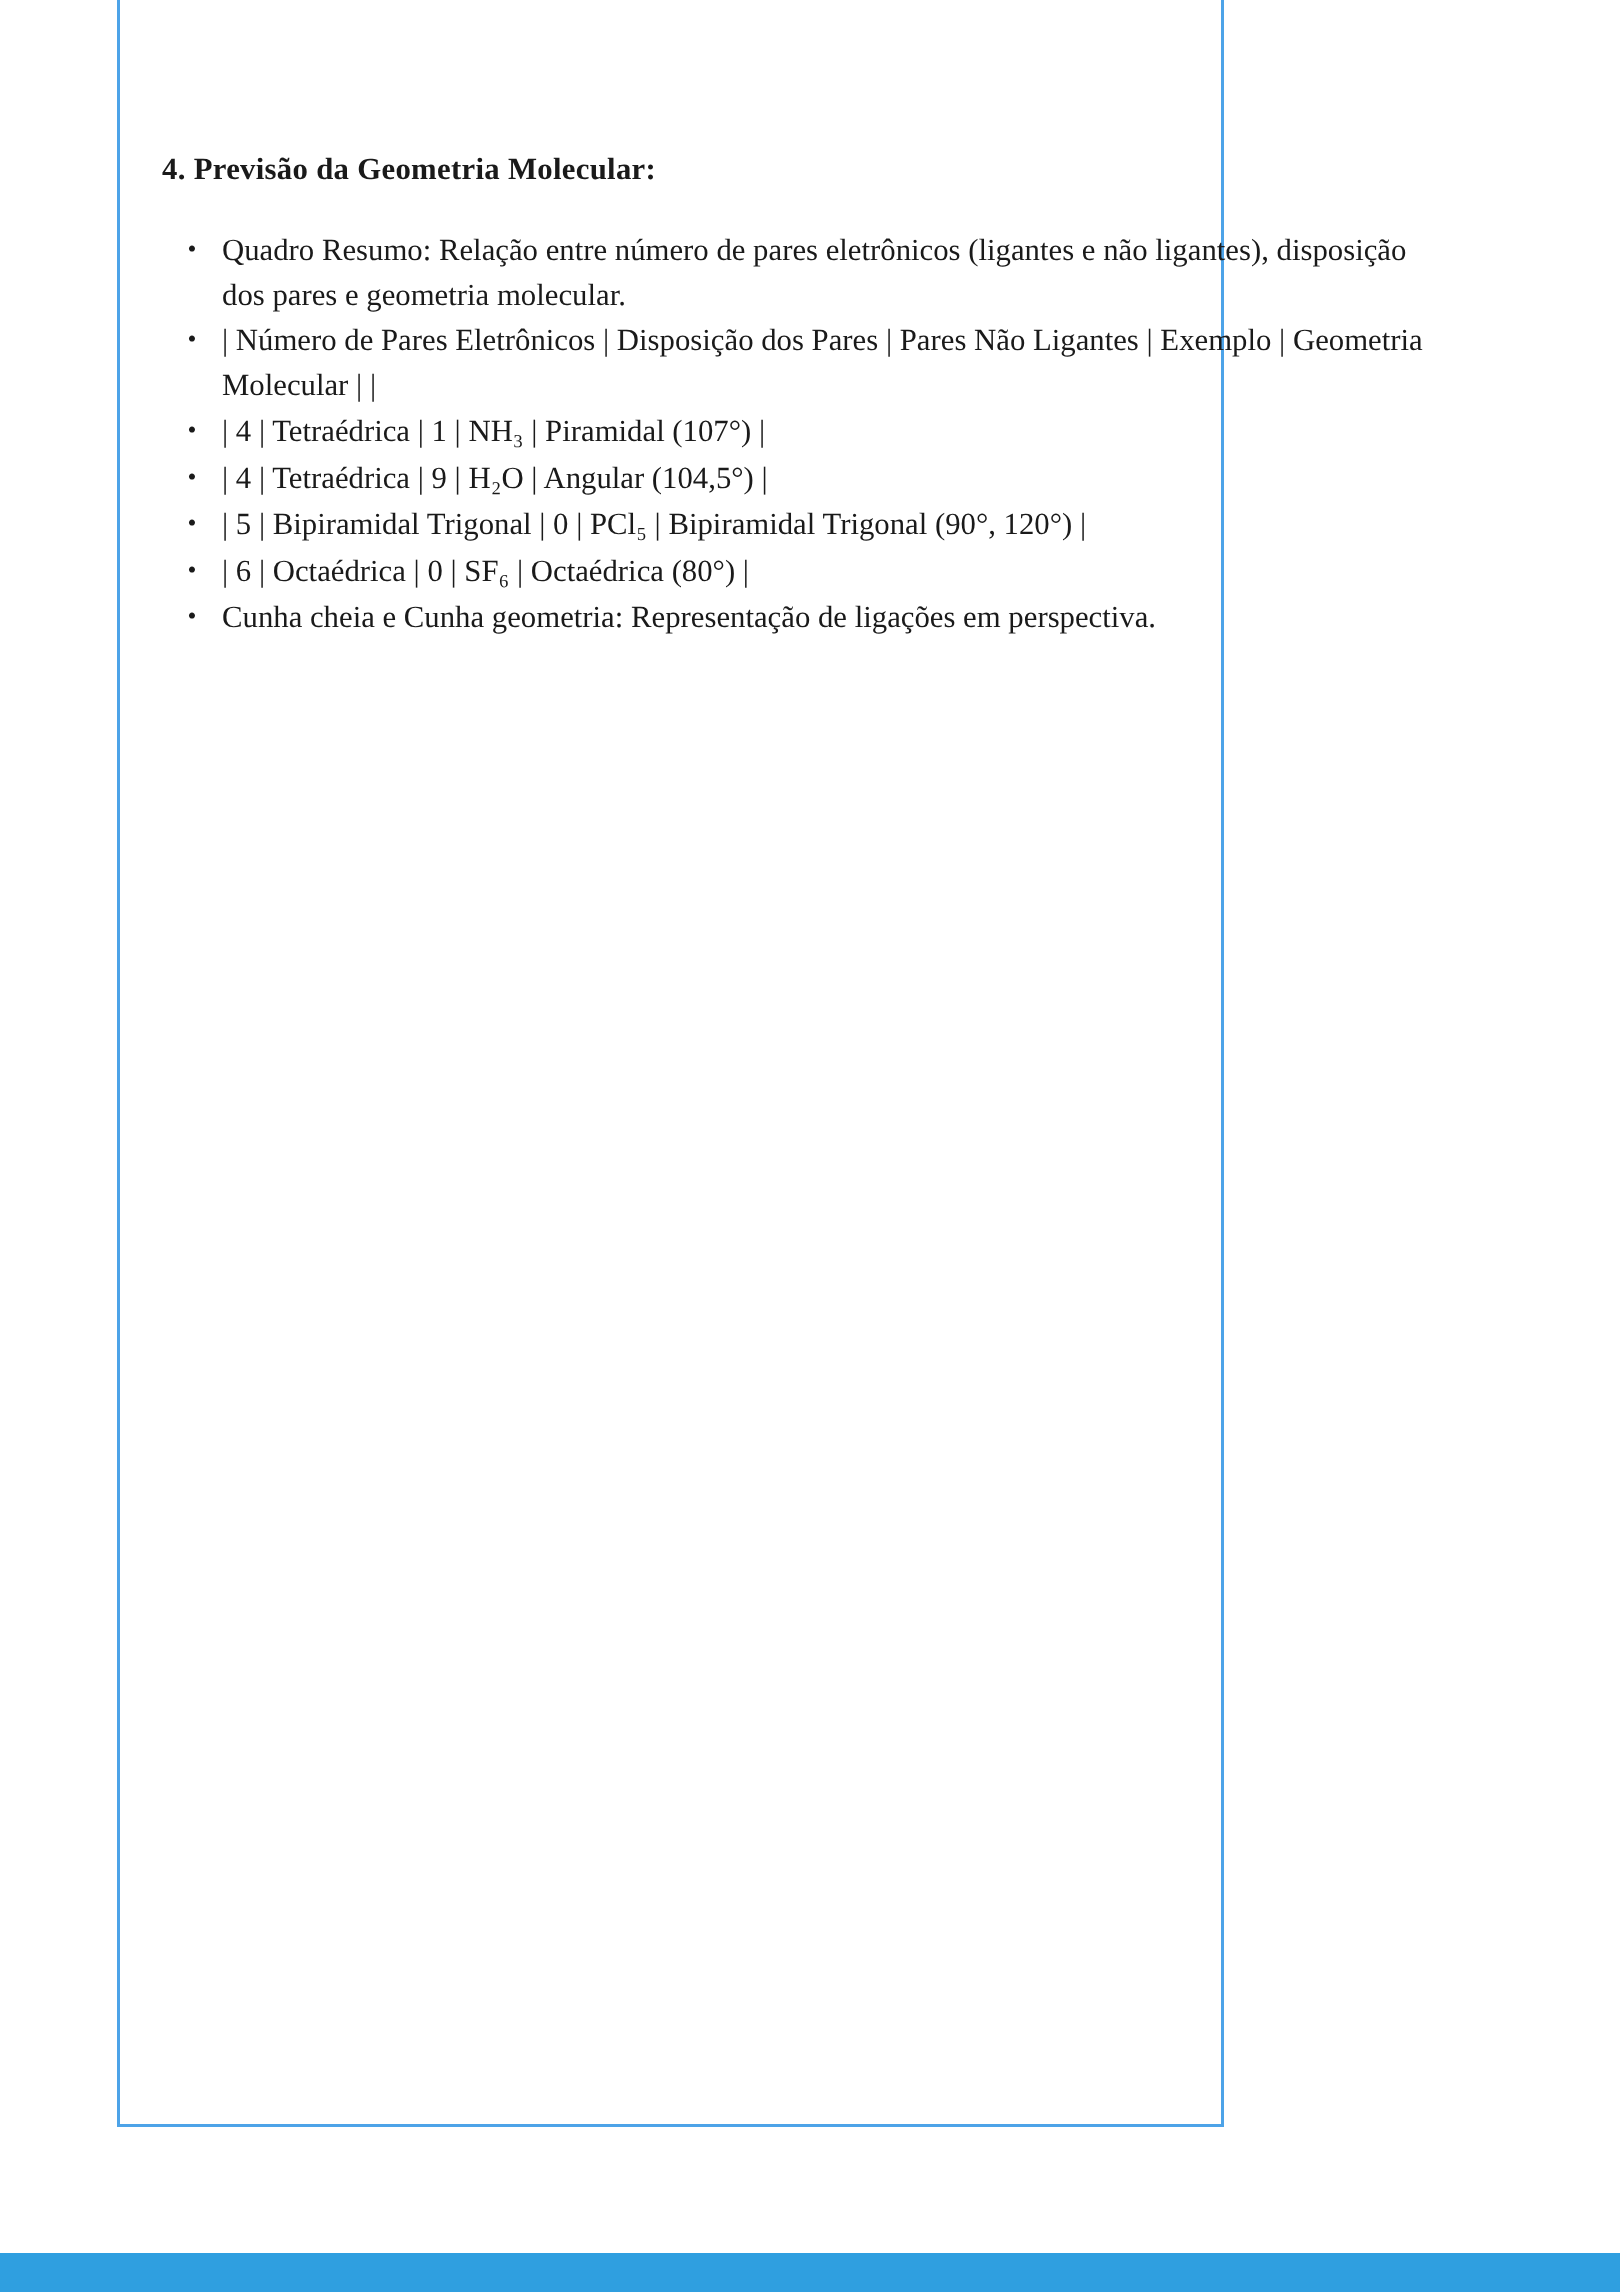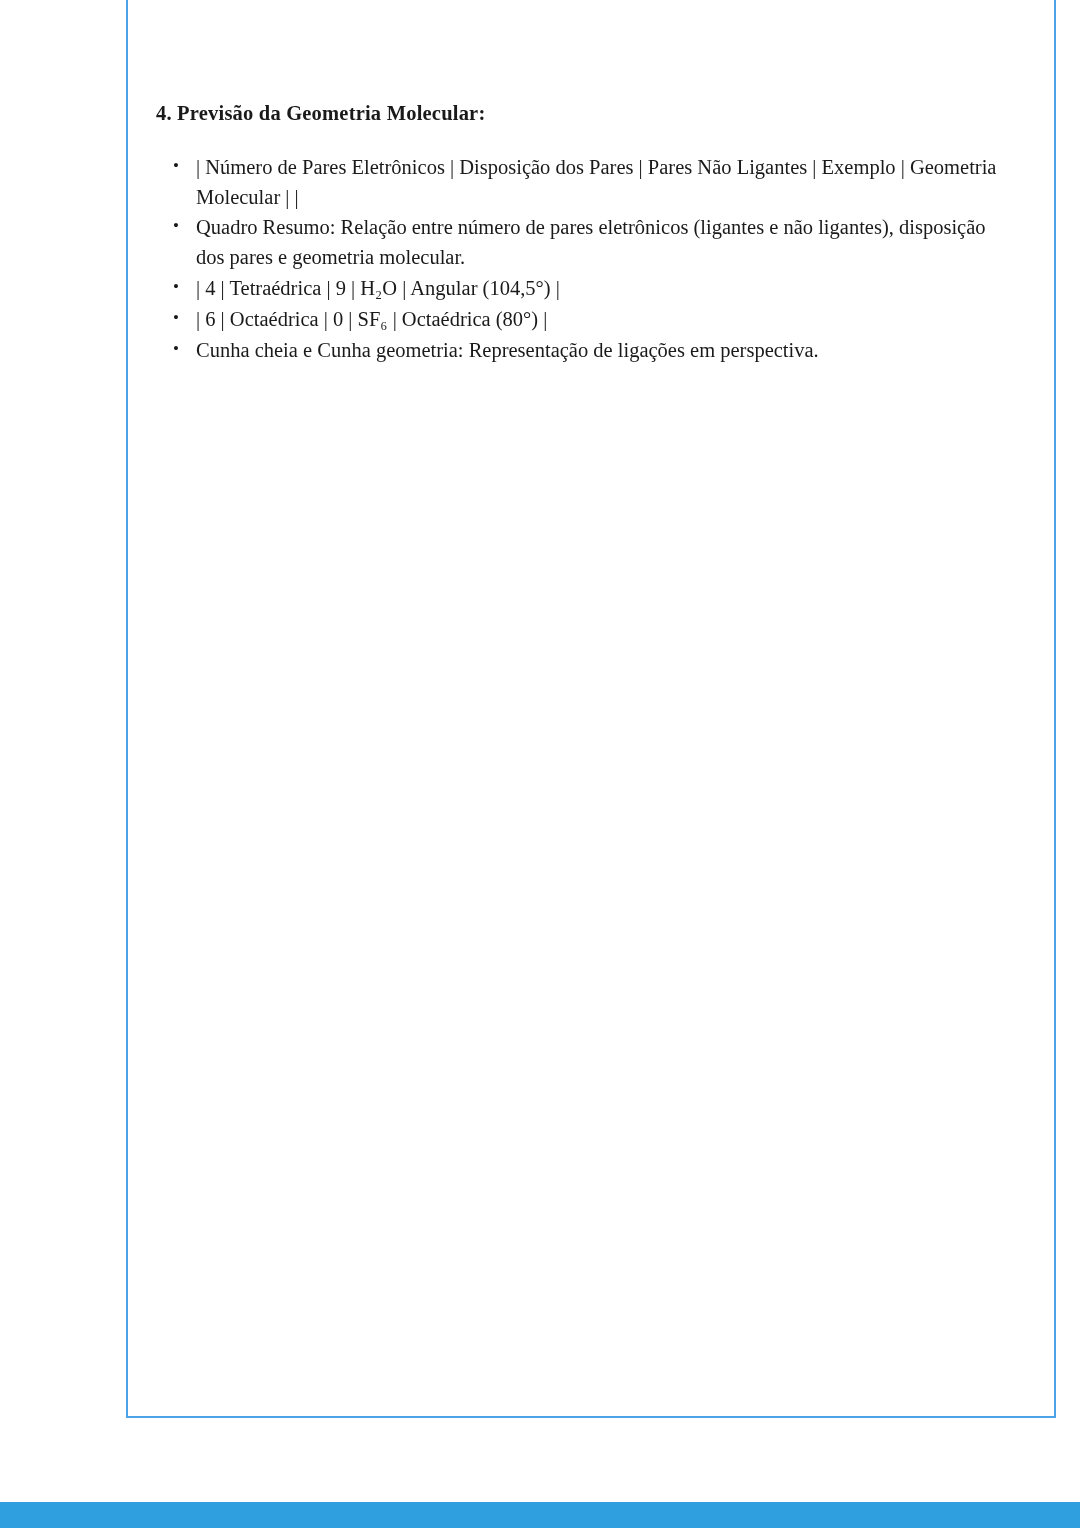"4. Previsão da Geometria Molecular:" .page-frame { margin-left: 48px -> none; width: 930px -> 738px }
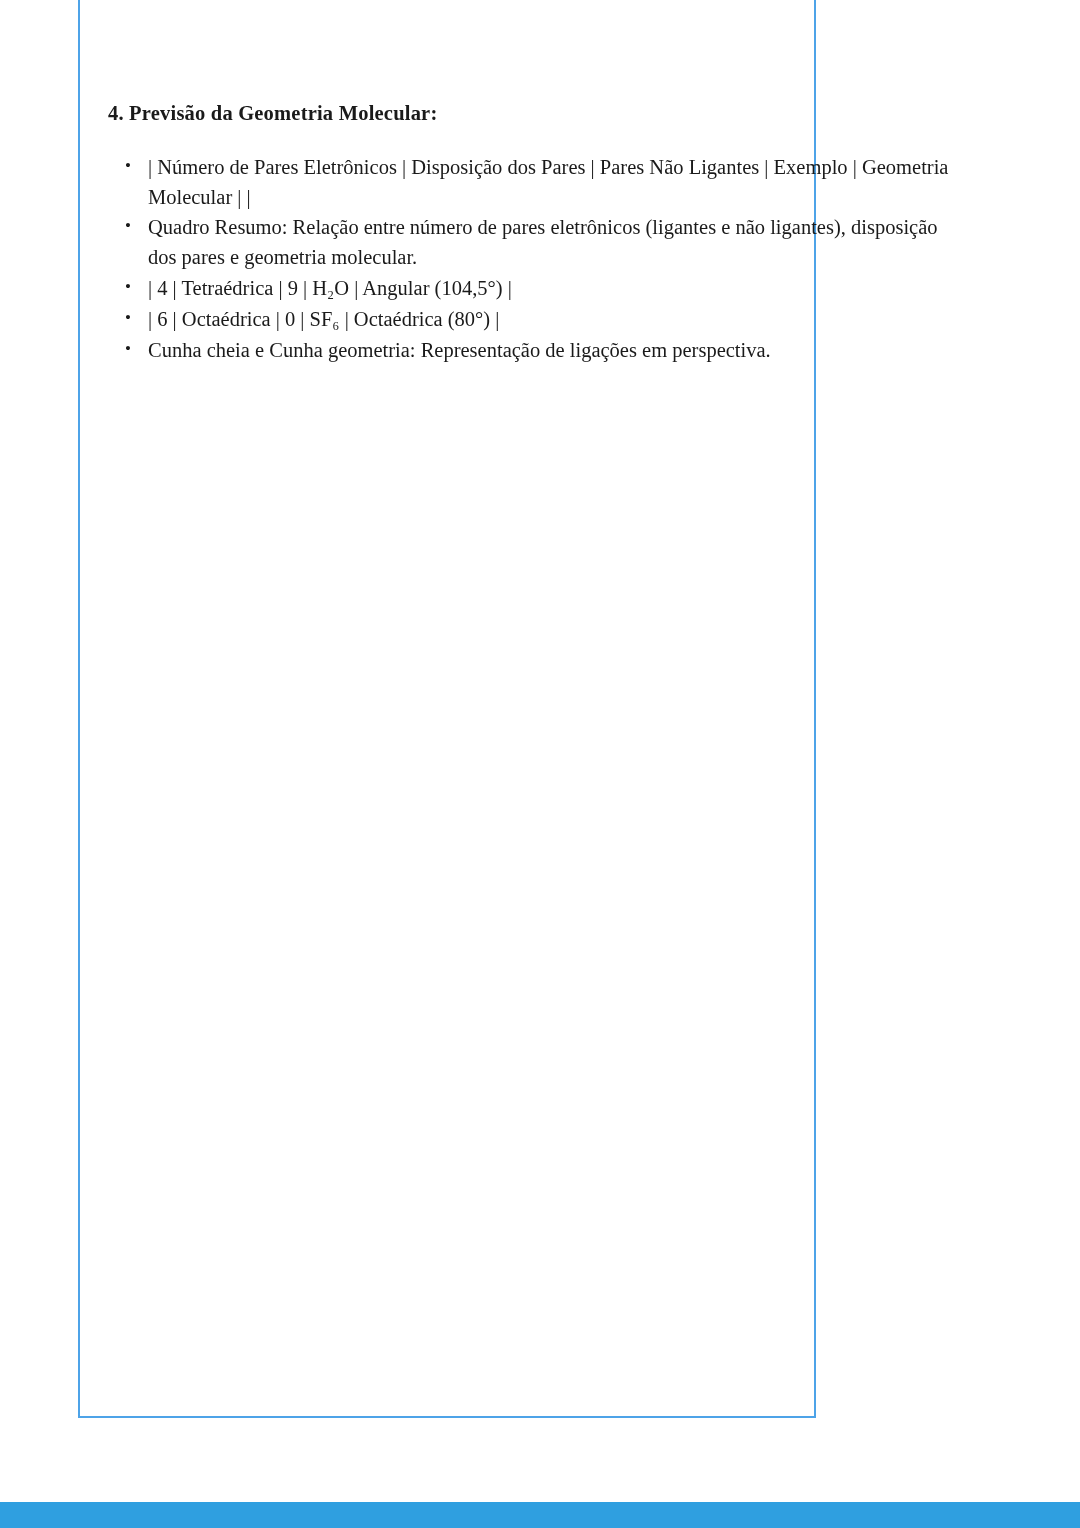"| Número de Pares Eletrônicos" li { order: before "Quadro Resumo: Relação entre número" -> after "Quadro Resumo: Relação entre número" }
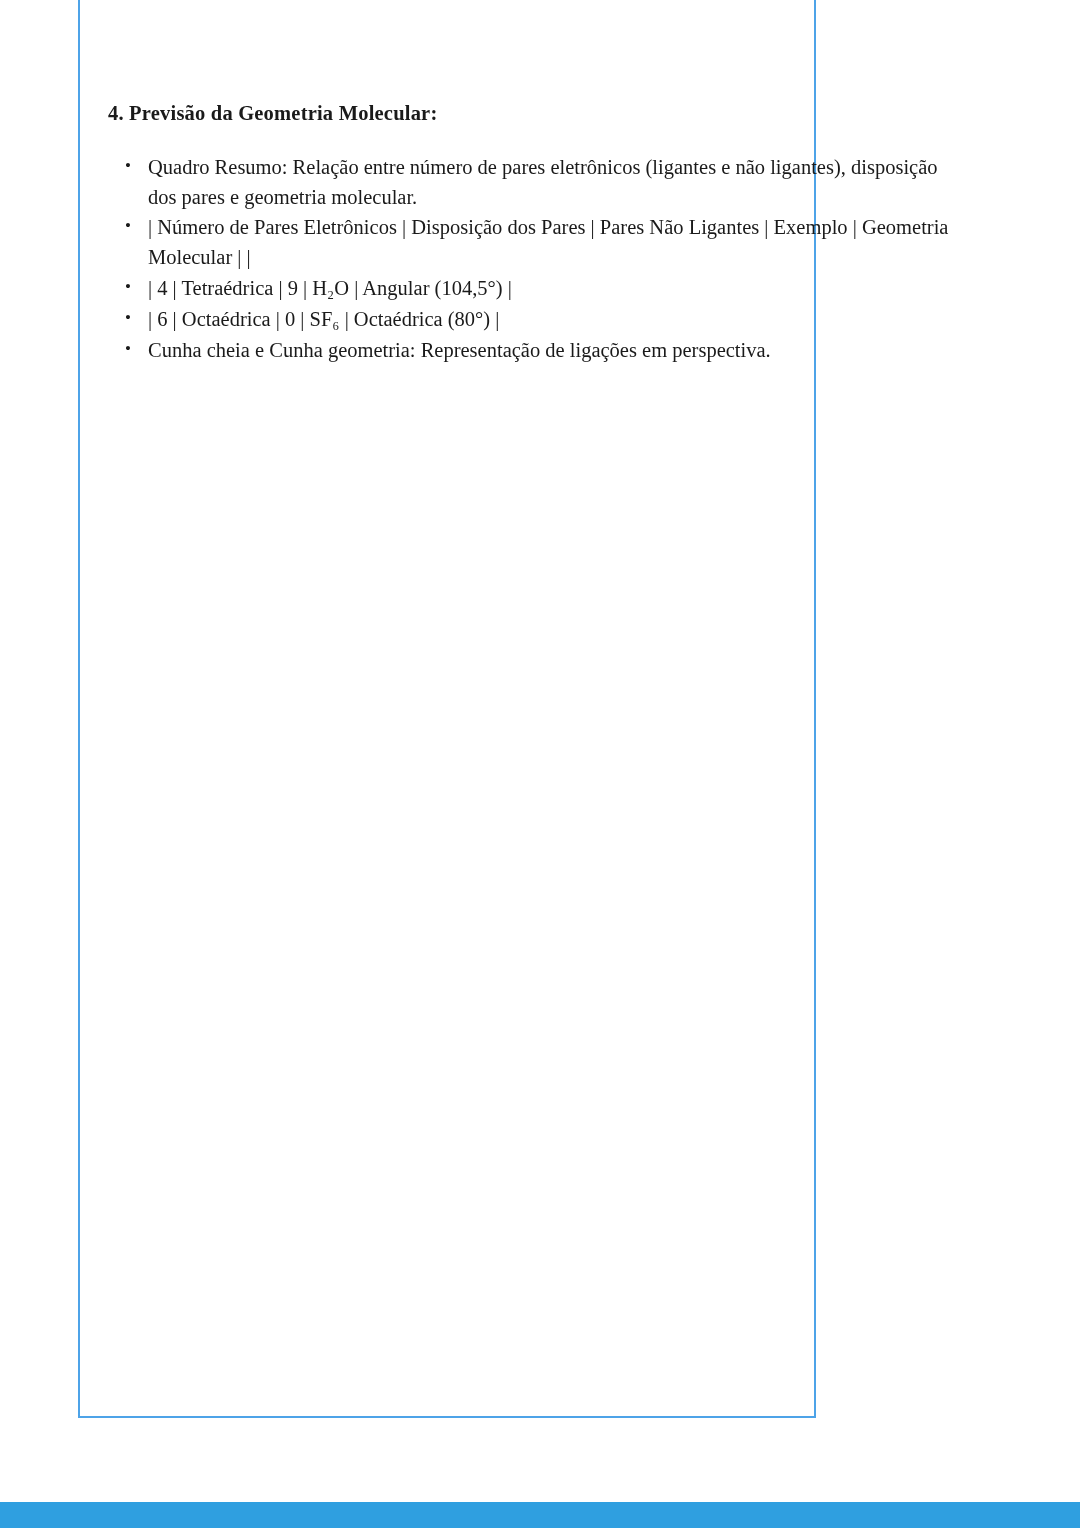"| 4 | Tetraédrica | 1" li { html: none -> <li> <span>| 4 | Tetraédrica | 1 | NH₃ | Piramidal (107°) |</span> </li> }
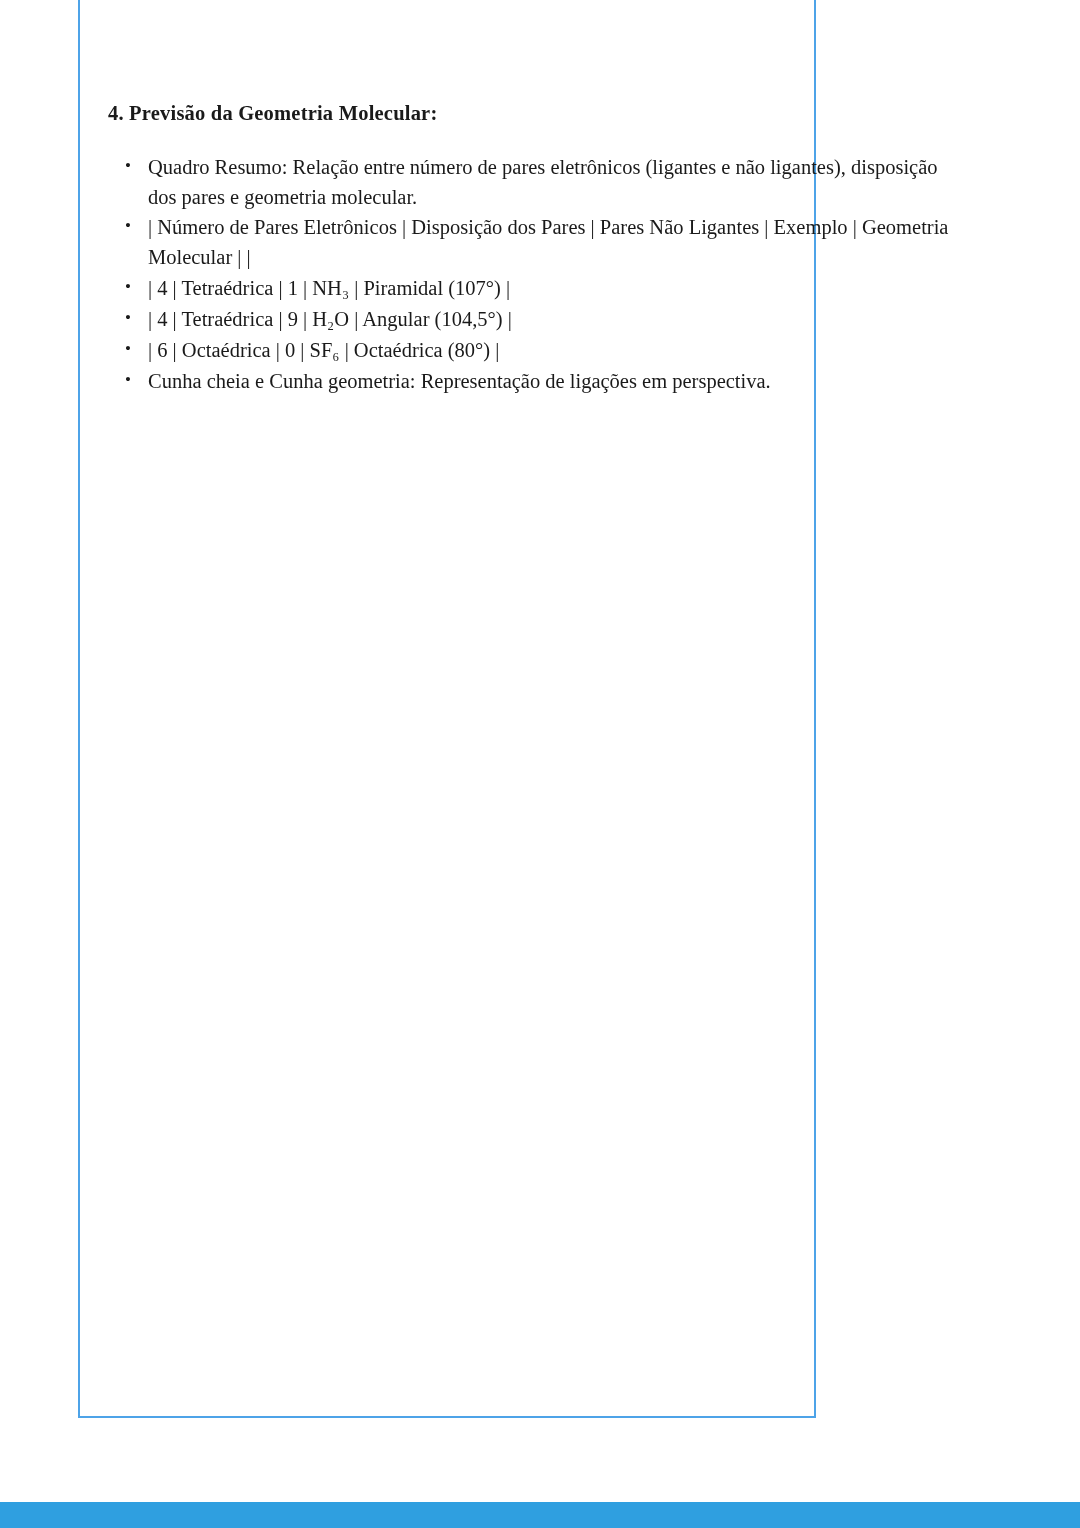"| 5 | Bipiramidal Trigonal" li { html: none -> <li> <span>| 5 | Bipiramidal Trigonal | 0 | PCl₅ | Bipiramidal Trigonal (90°, 120°) |</span> </li> }
